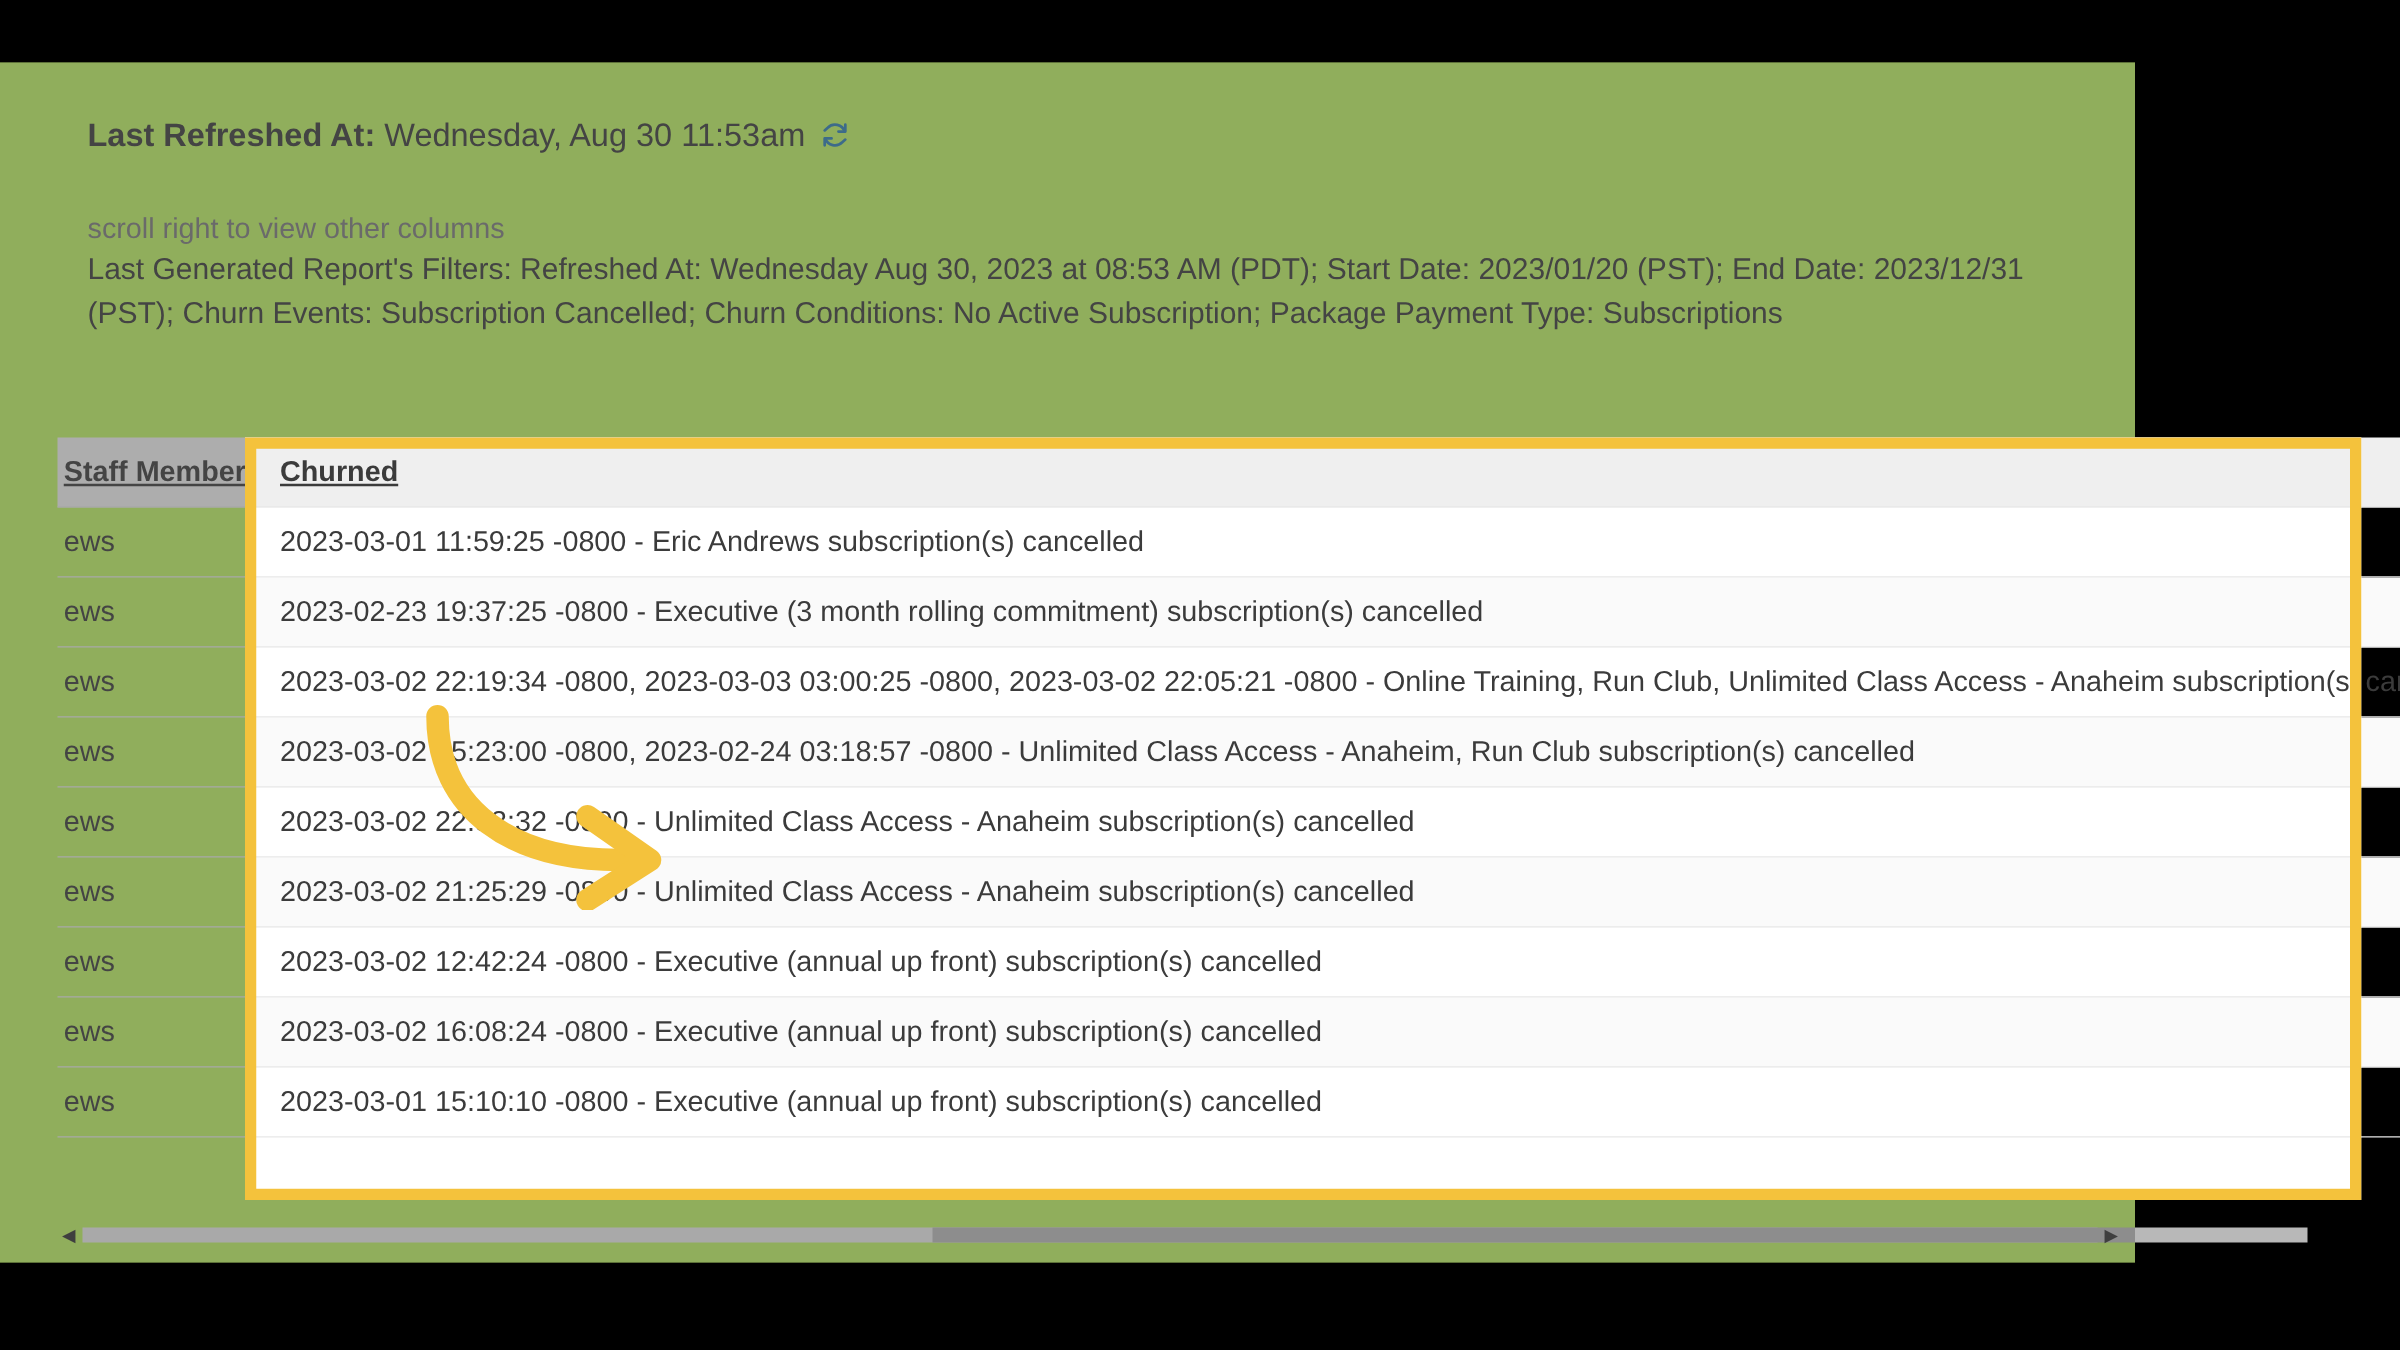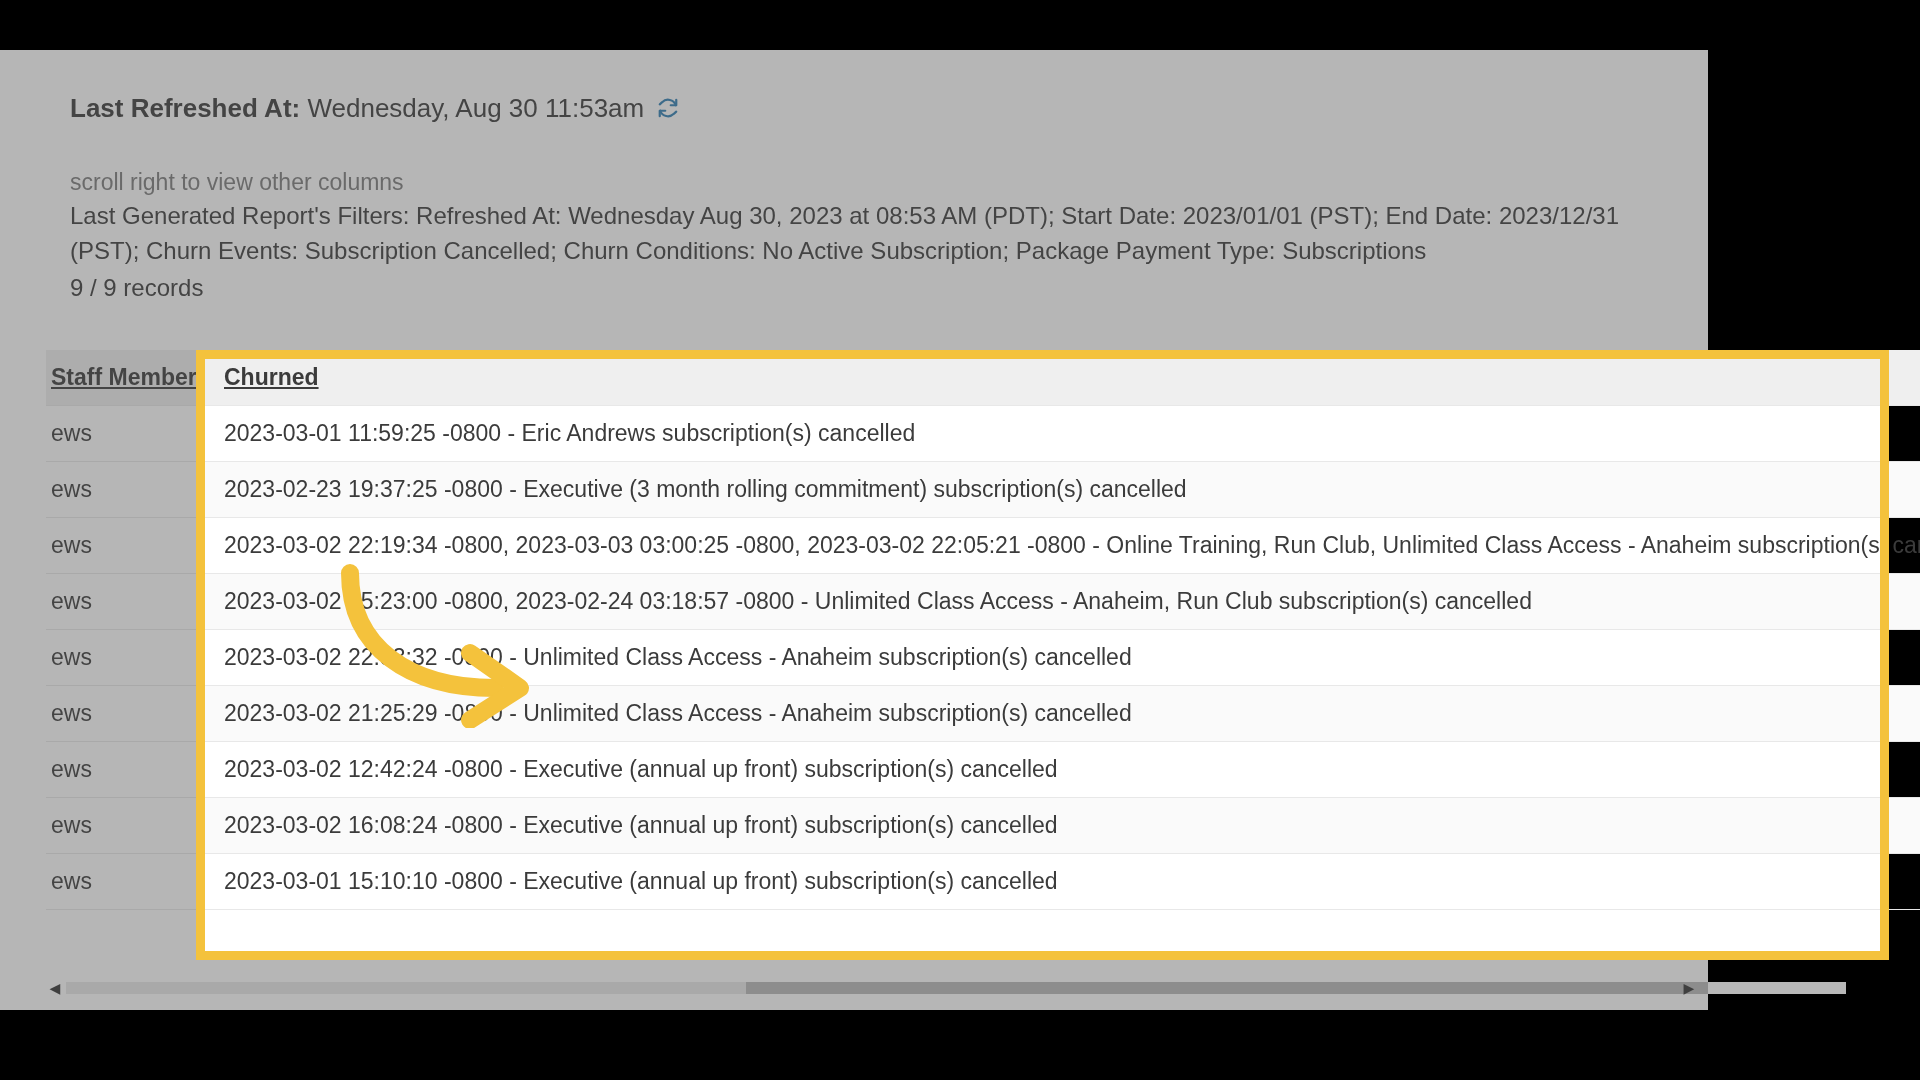"Last Refreshed At: Wednesday, Aug" .letterbox { background: #ffffff -> #bef264 }
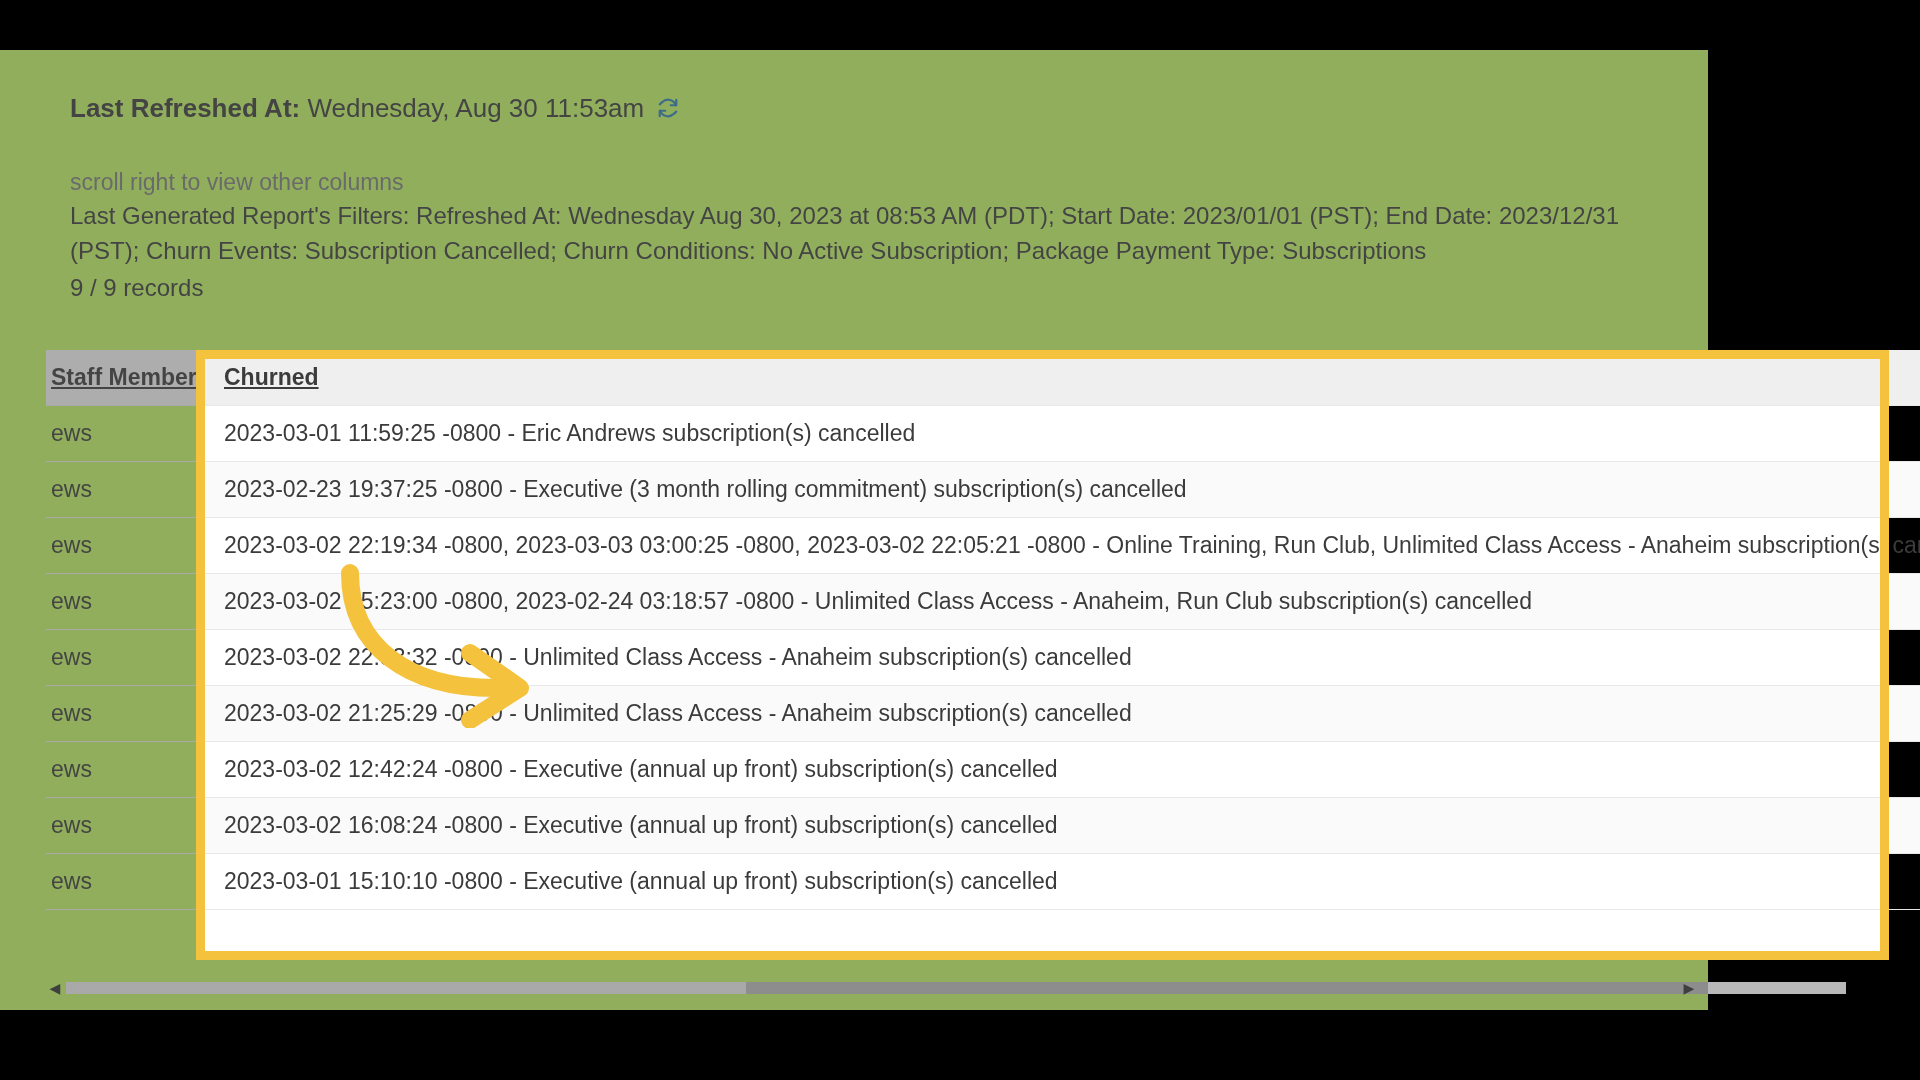"Last Generated Report's Filters:" div.filters { text: 2023/01/01 -> 2023/01/20 }
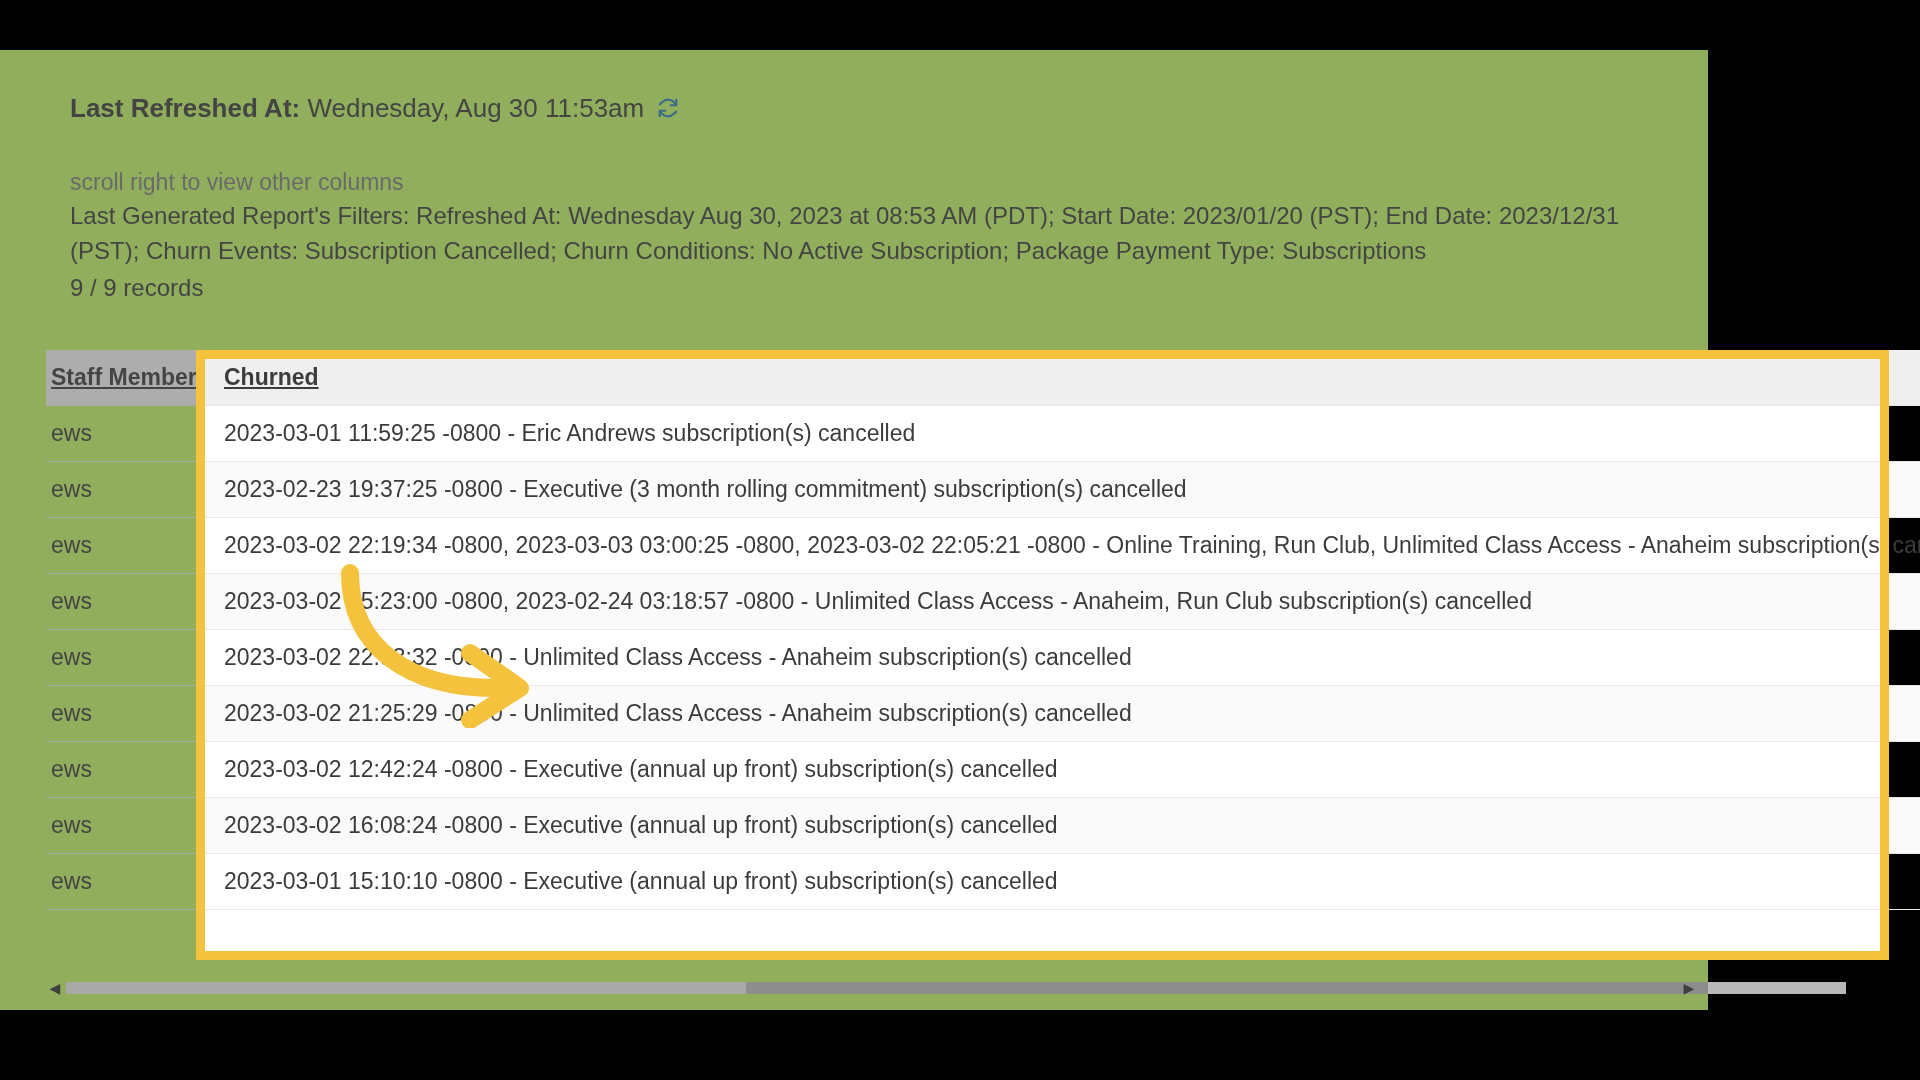"9 / 9 records" div.records { html: <div>9 / 9 records</div> -> none }
